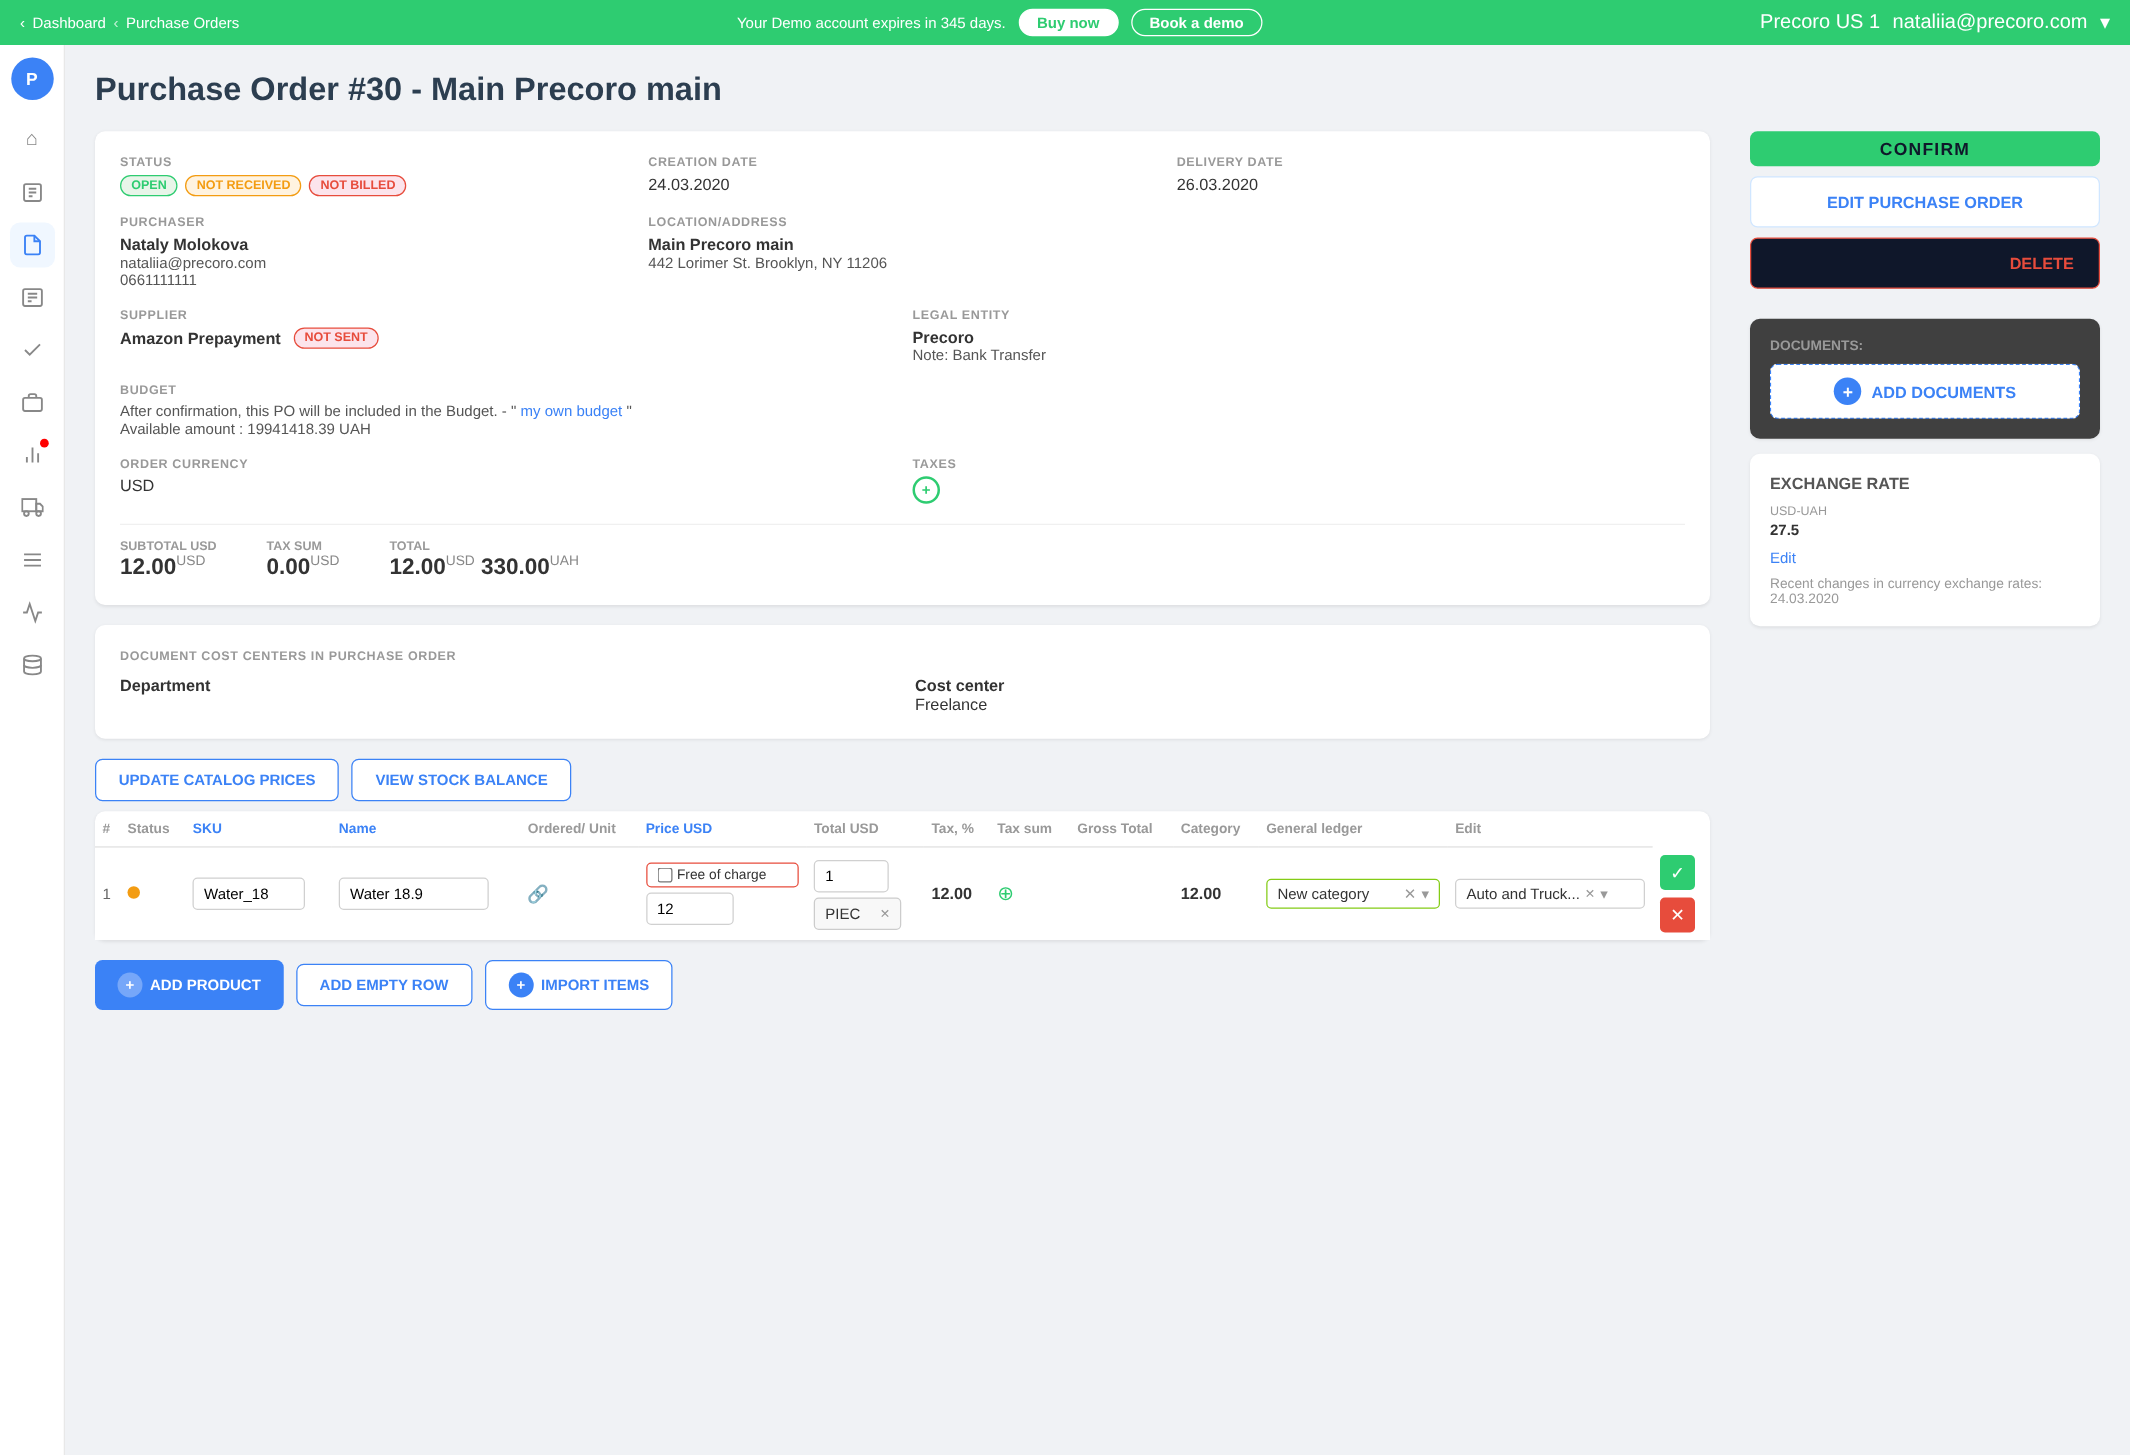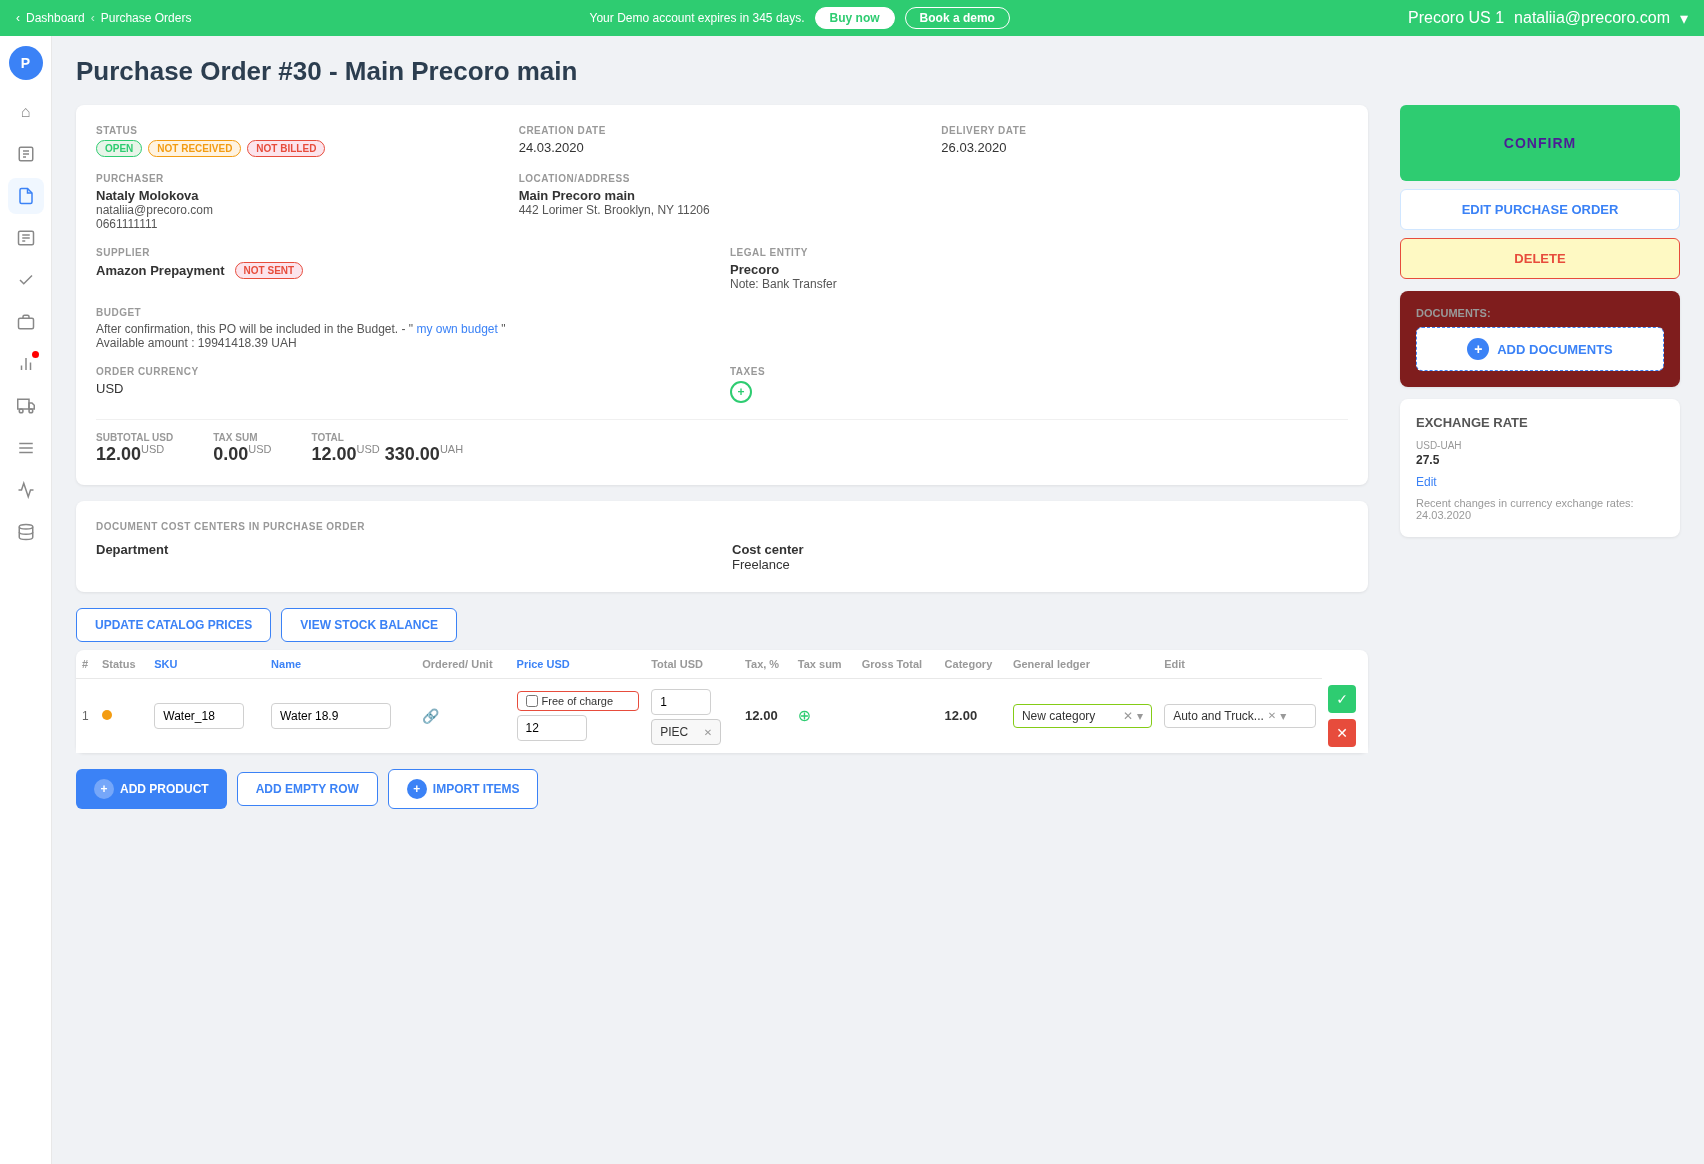"CONFIRM" .btn-confirm { color: #4c1d95 -> #0f172a; padding: 30px 20px -> 6px 20px }
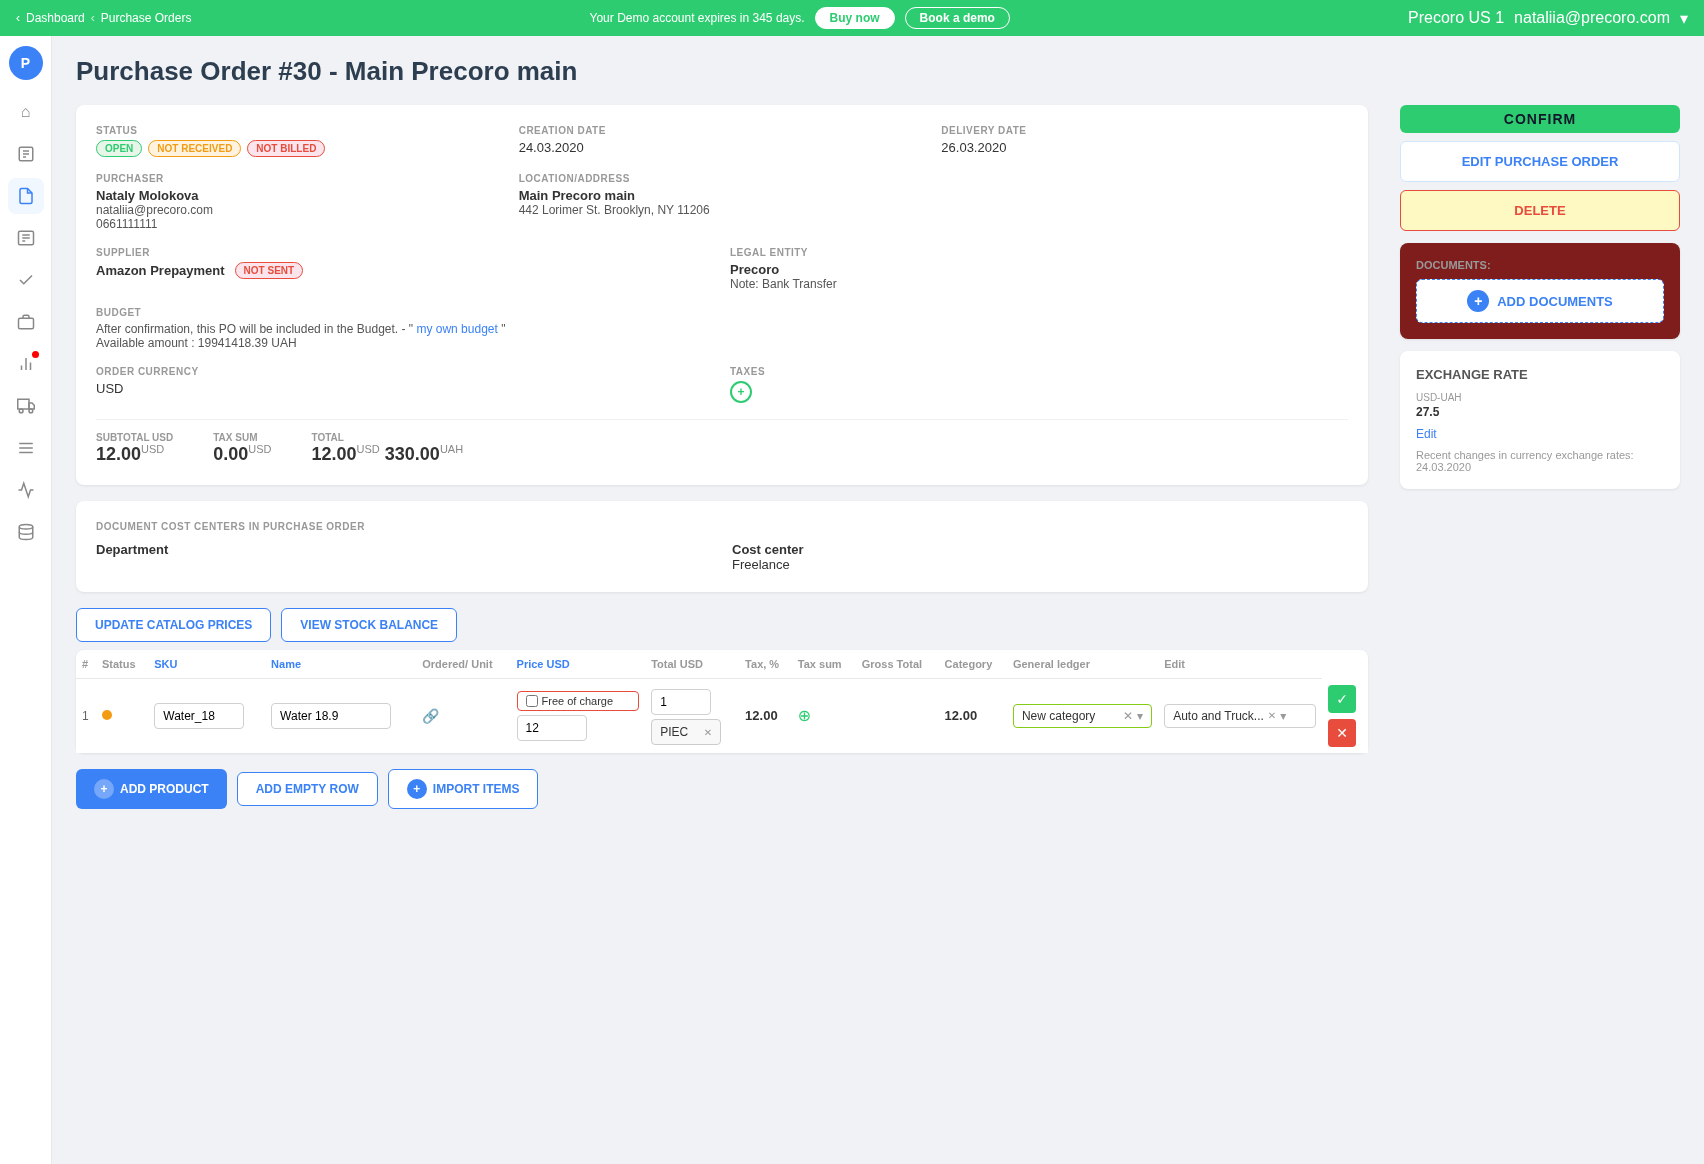"DELETE" .btn-delete { background: #fef9c3 -> #0f172a; text-align: none -> right }
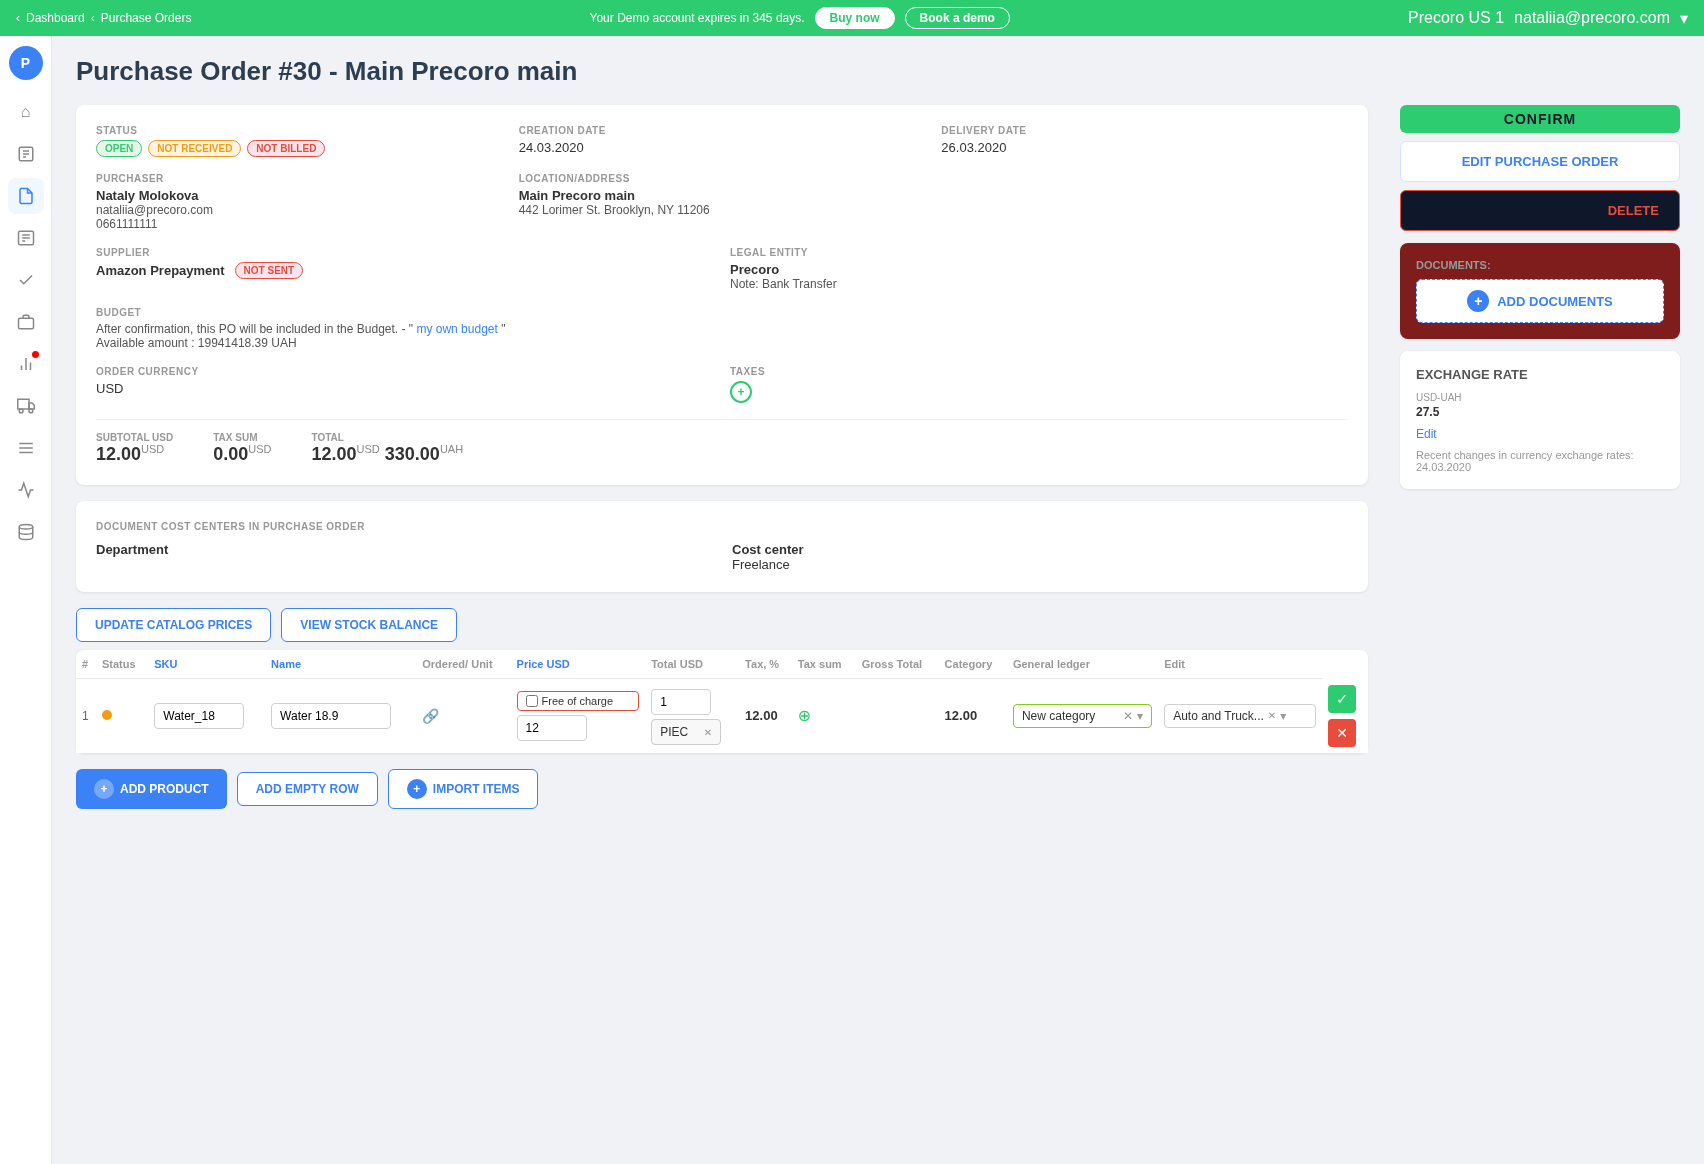"DOCUMENTS:" .docs-card { background: #7f1d1d -> #404040; margin-top: 12px -> 24px }
